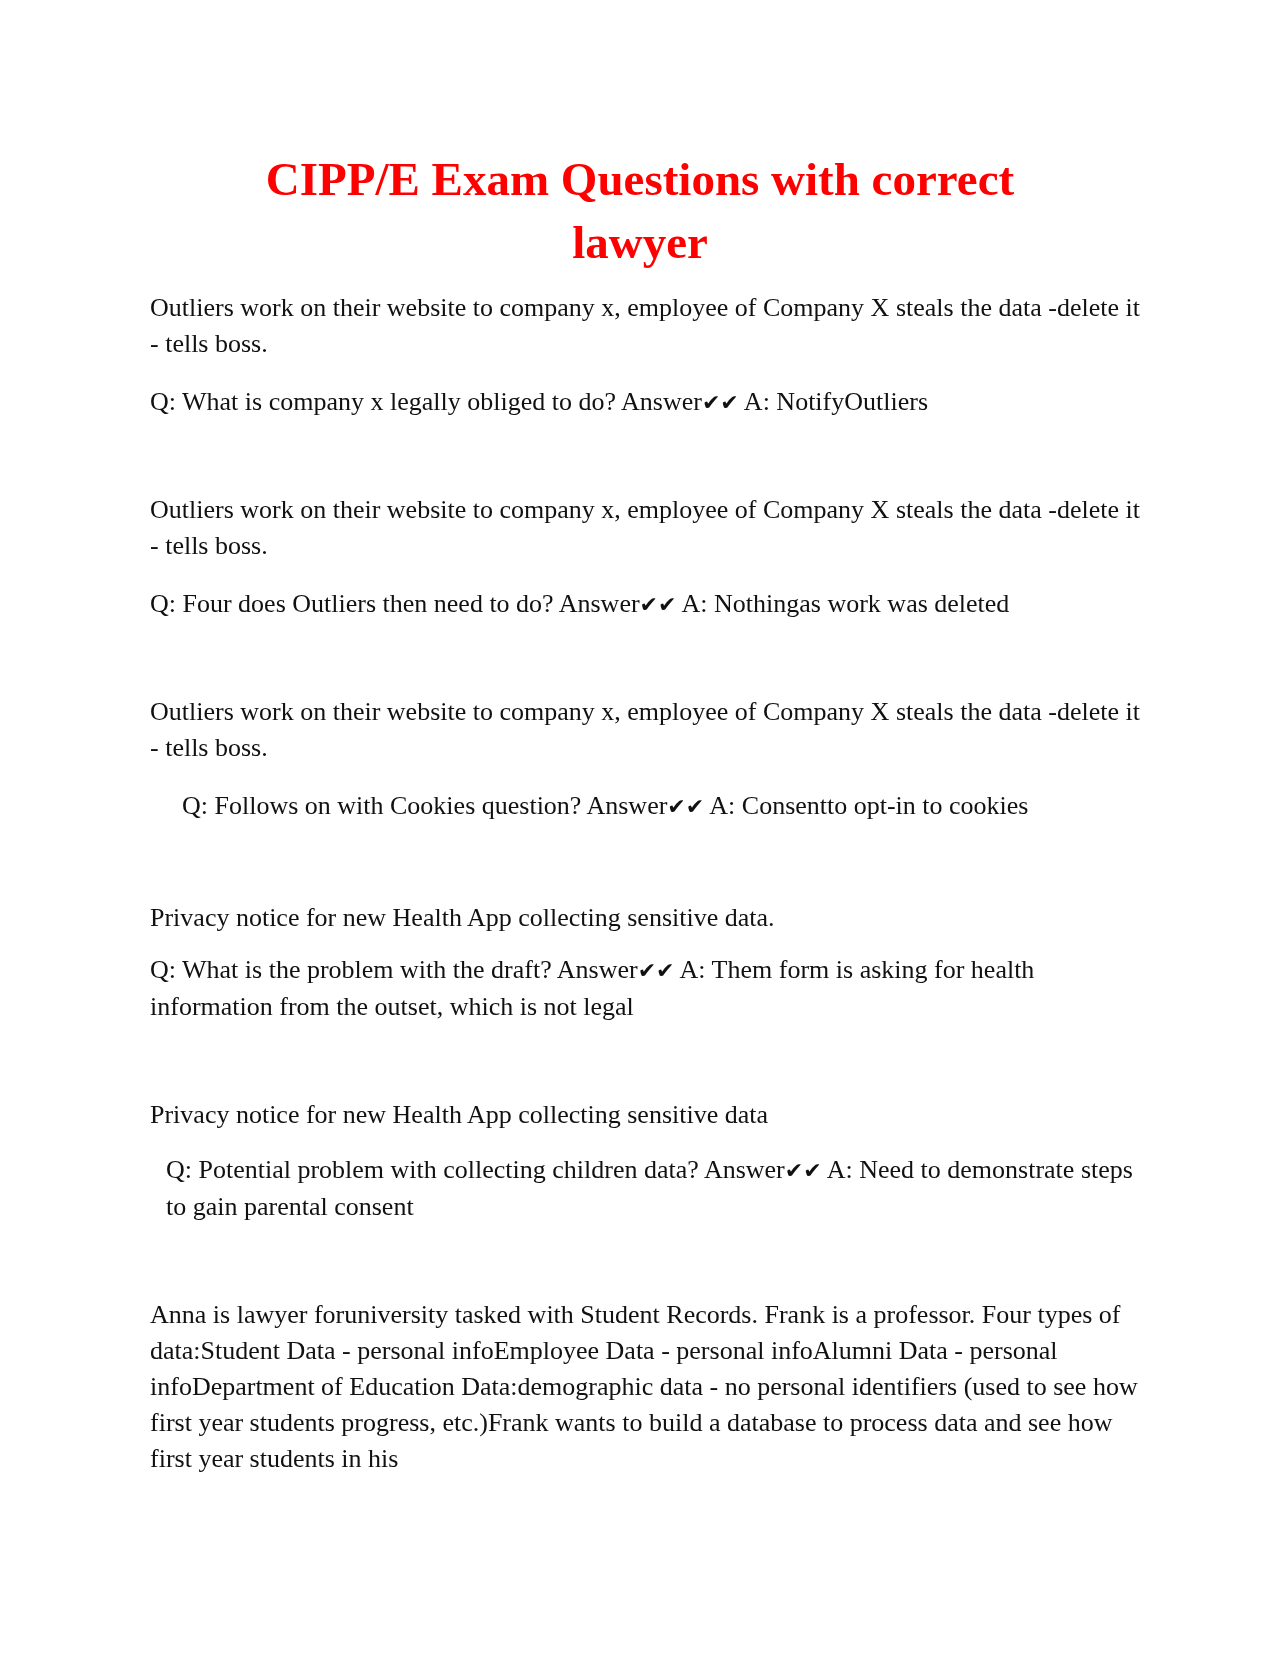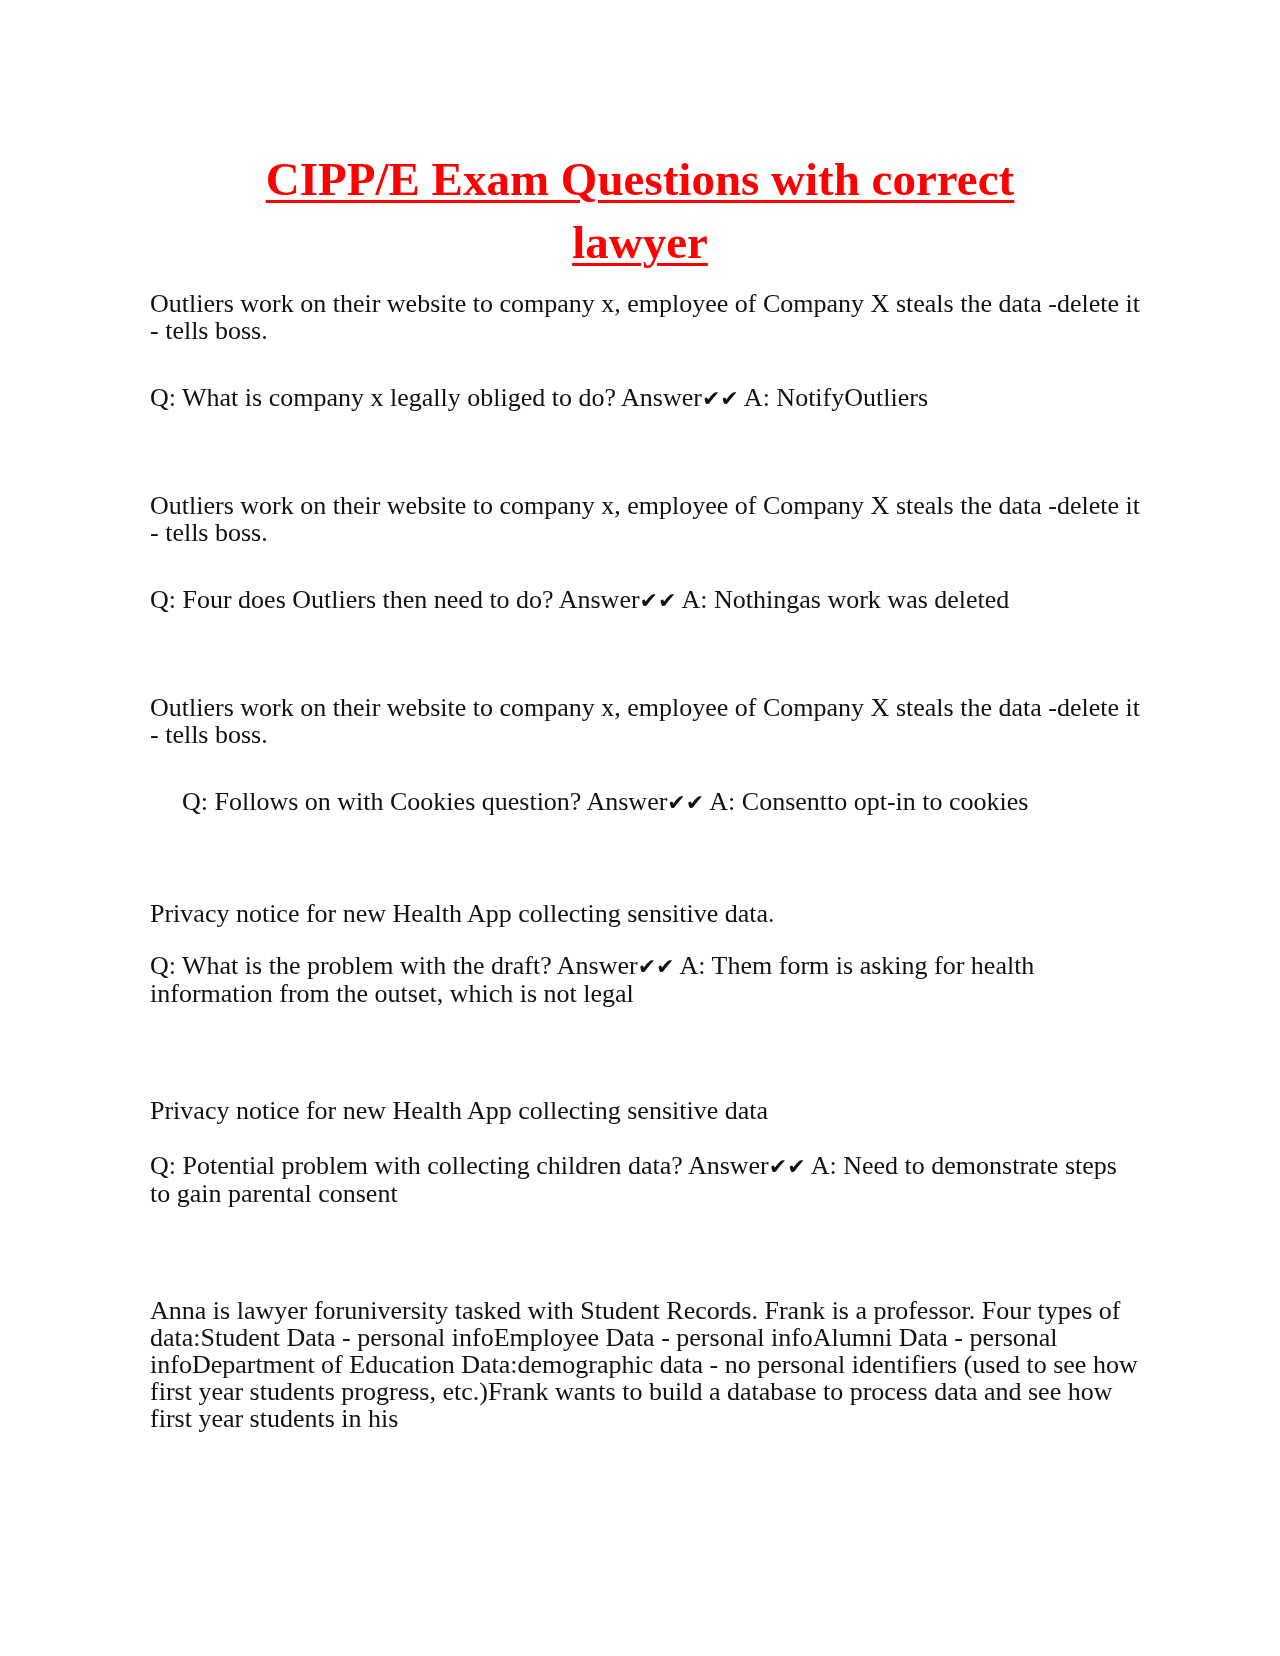"CIPP/E Exam Questions with correct" .title span { text-decoration: underline -> none }
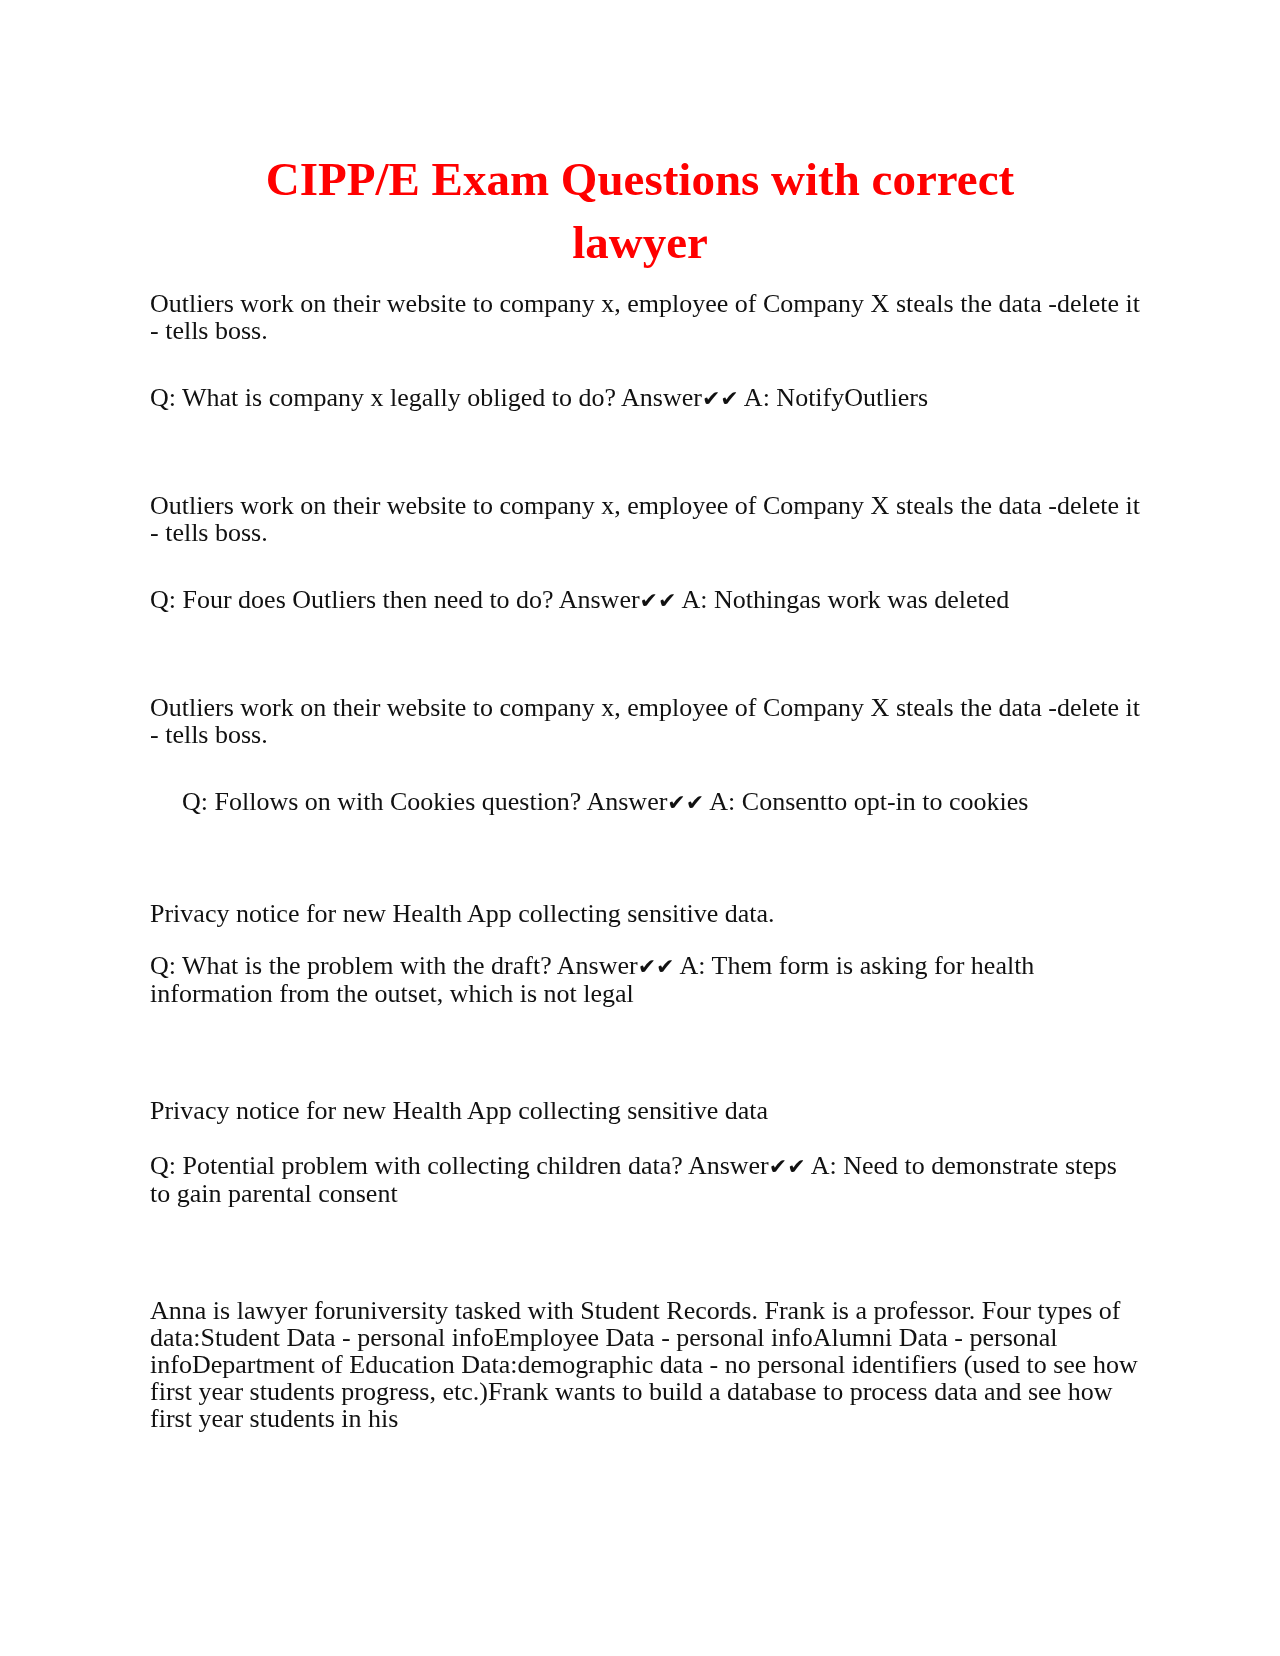"Outliers work on their website" .para { line-height: 27px -> 36px }
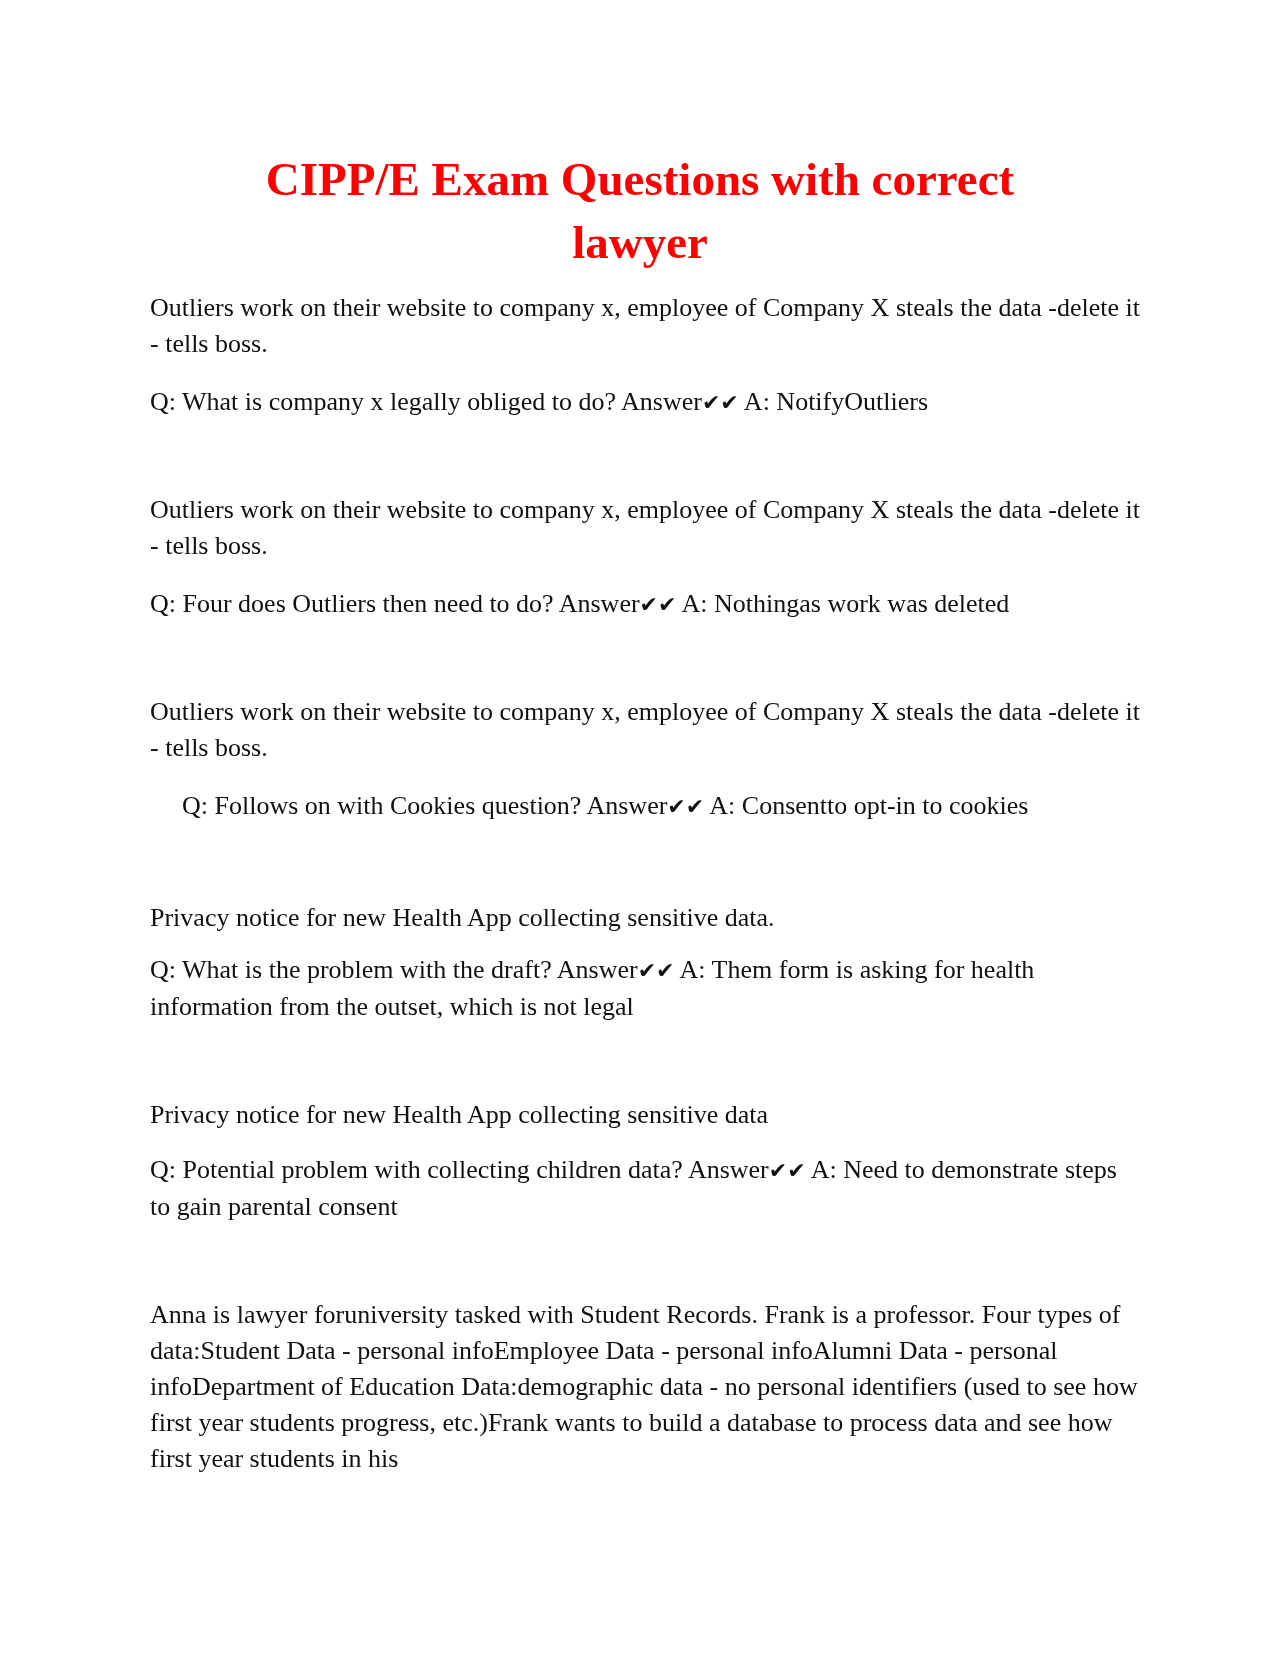"Q: Potential problem with collecting" div.para { margin-left: none -> 16px }
